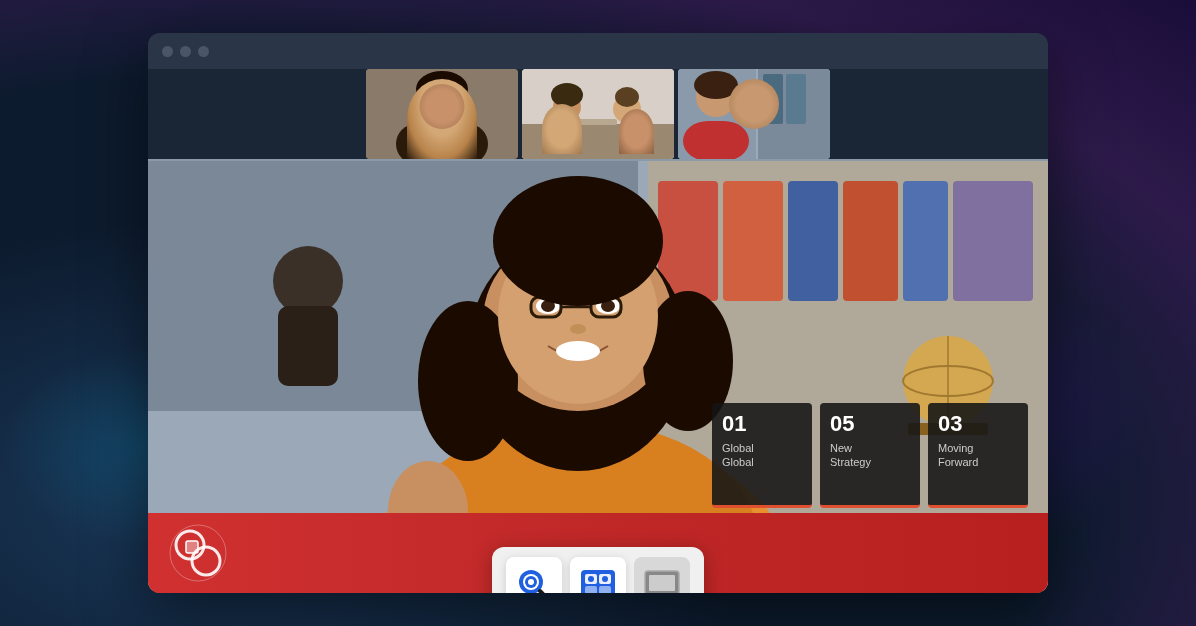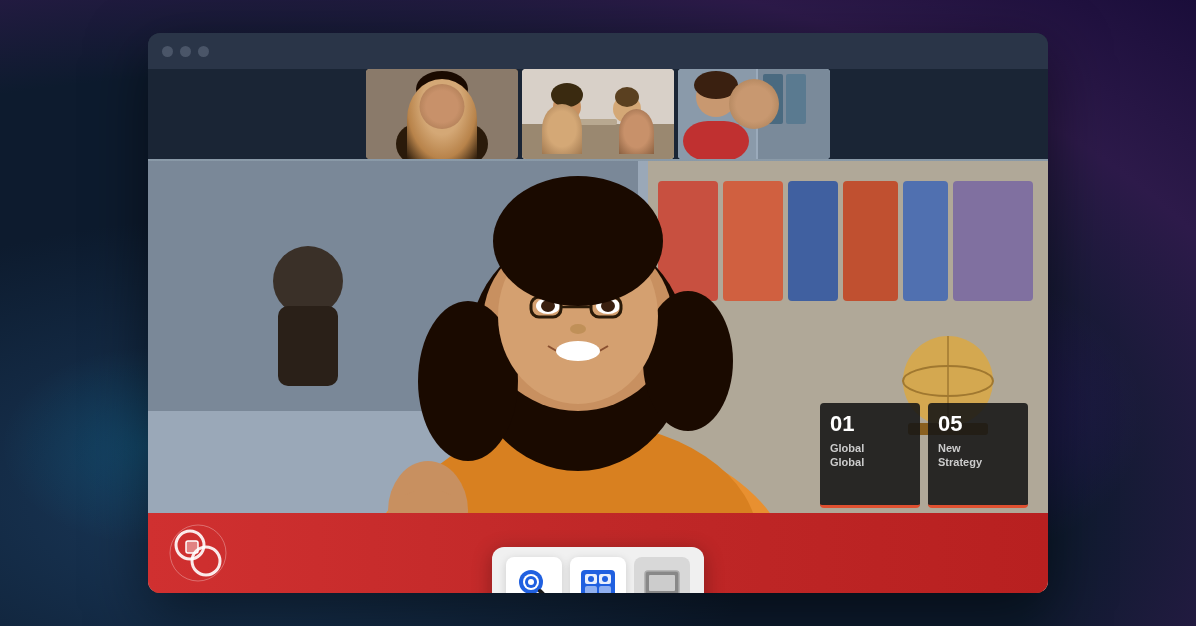"03" div.info-card { html: none -> <div> <div>03</div> <div> <span>Moving</span><br> <span>Forward</span> </div> </div> }
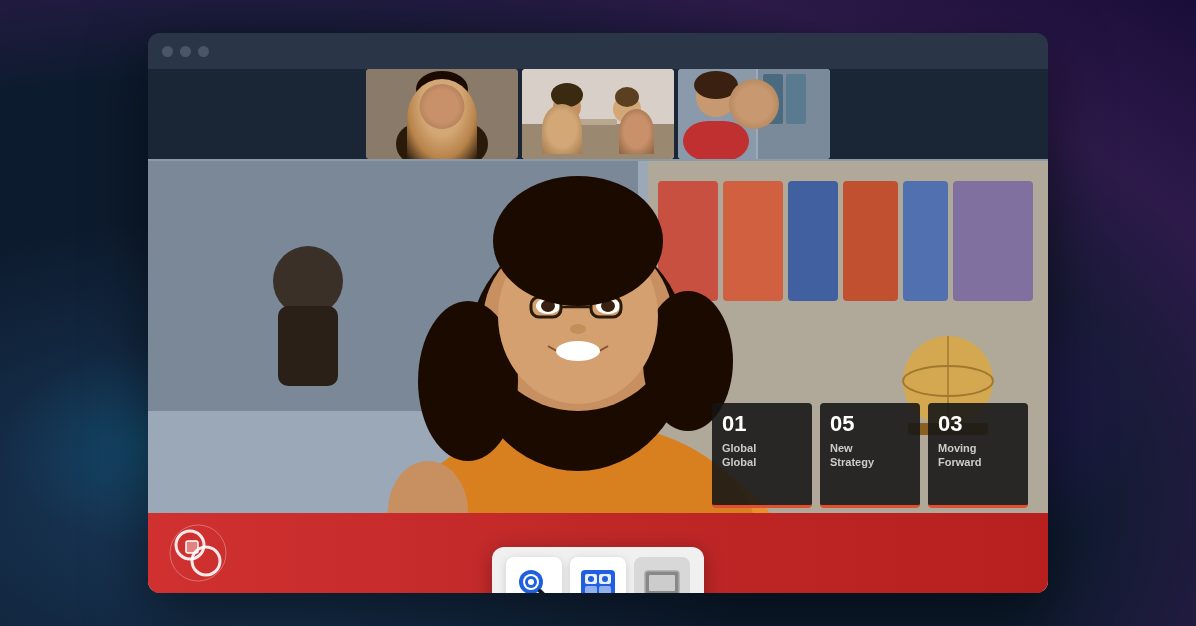"Global" .info-card-text { font-weight: bold -> none }
